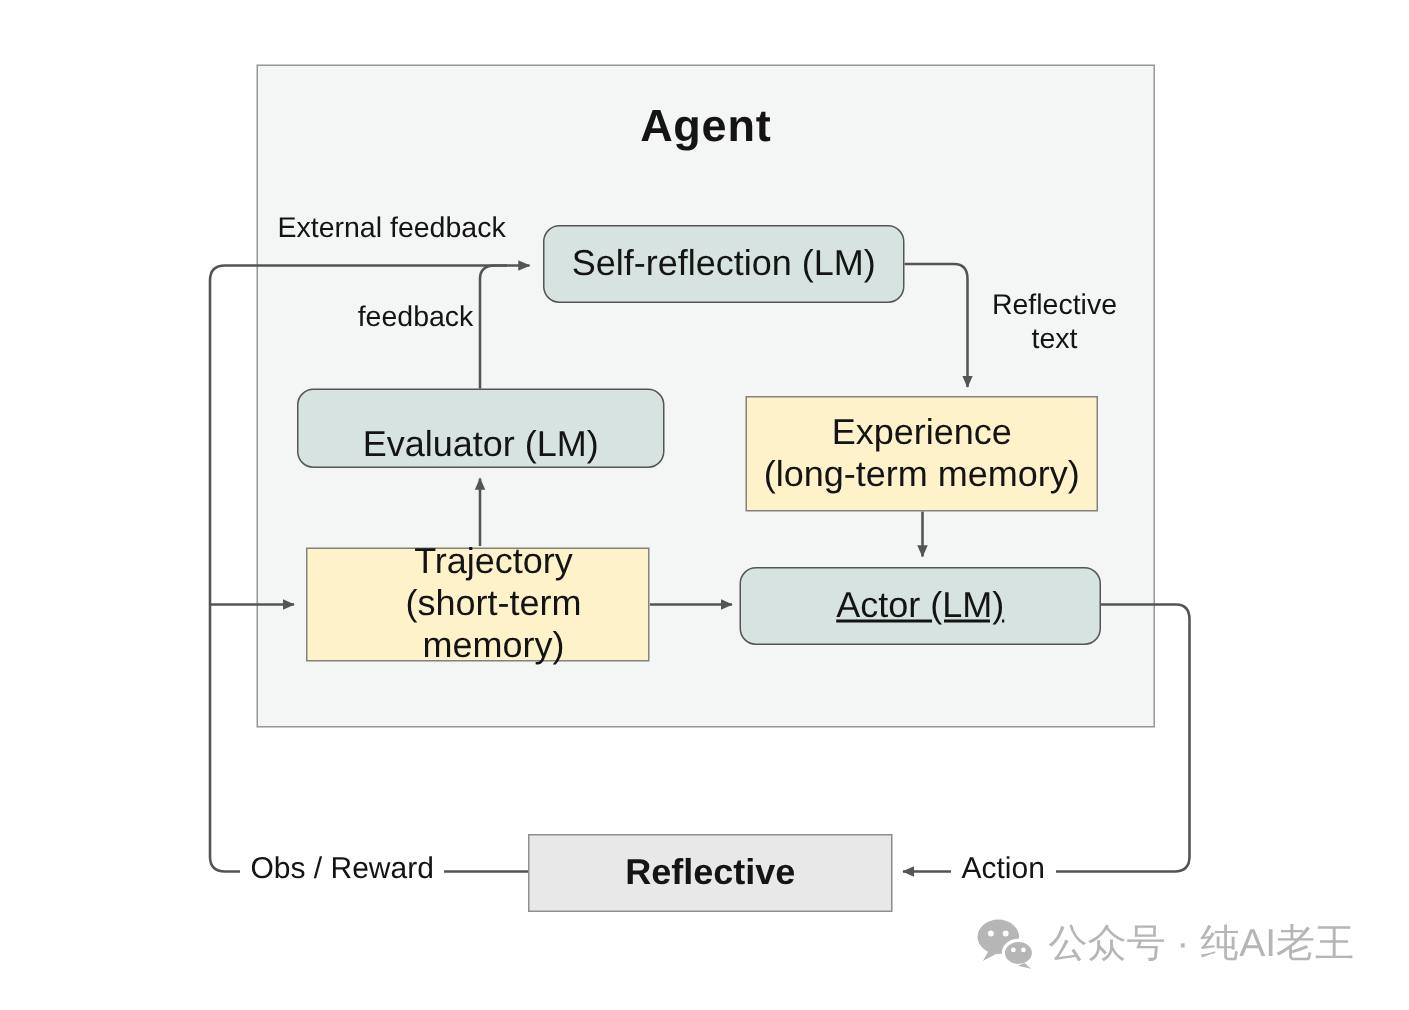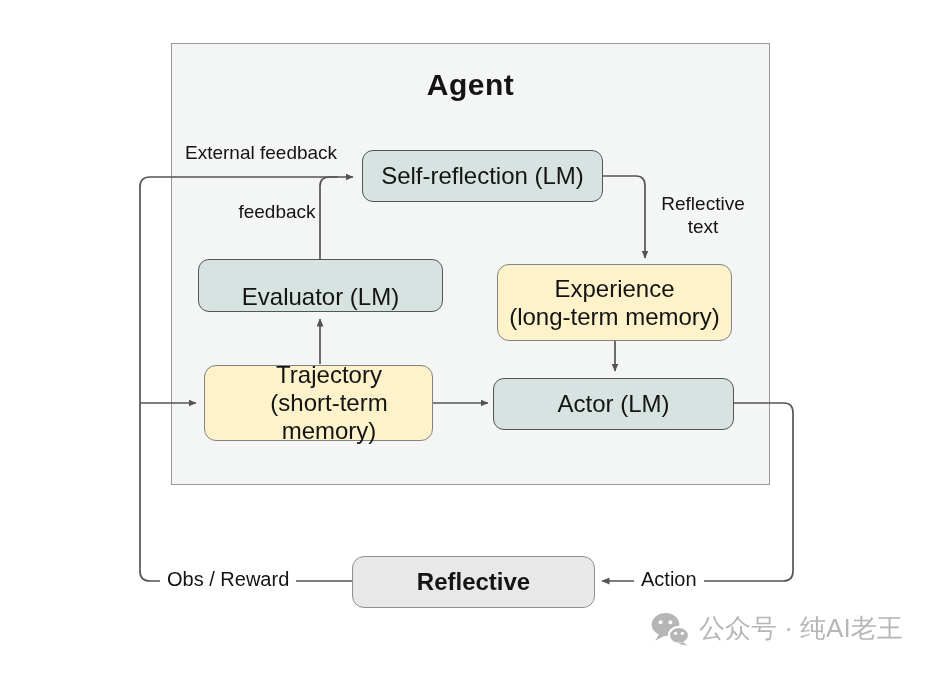"Experience" .node { border-radius: 12px -> none }
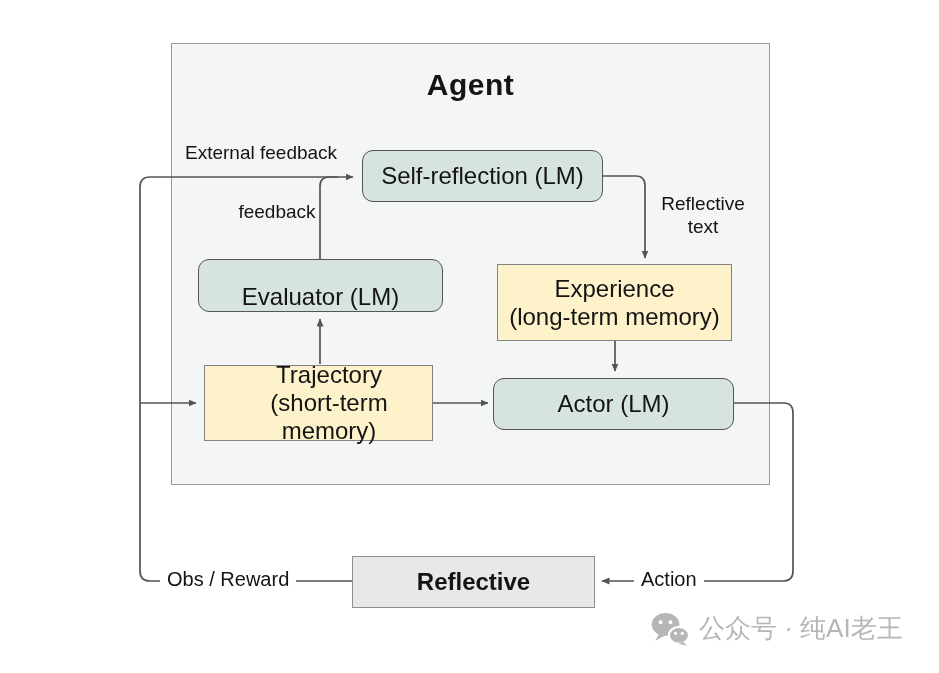"Actor (LM)" div.node { text-decoration: none -> underline }
